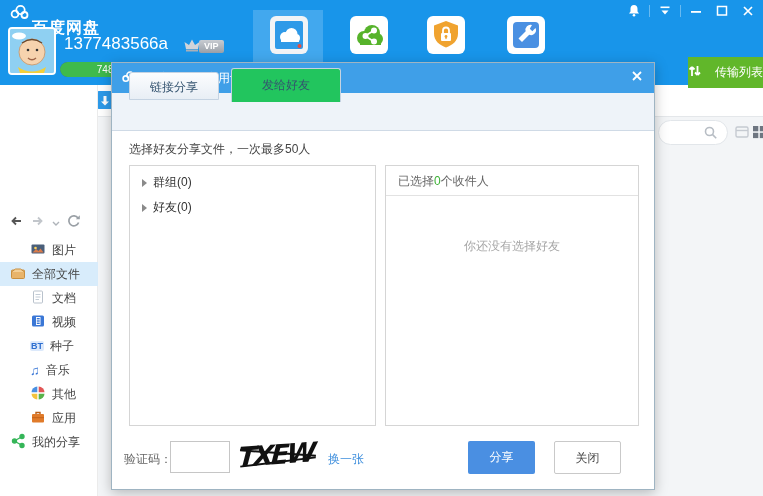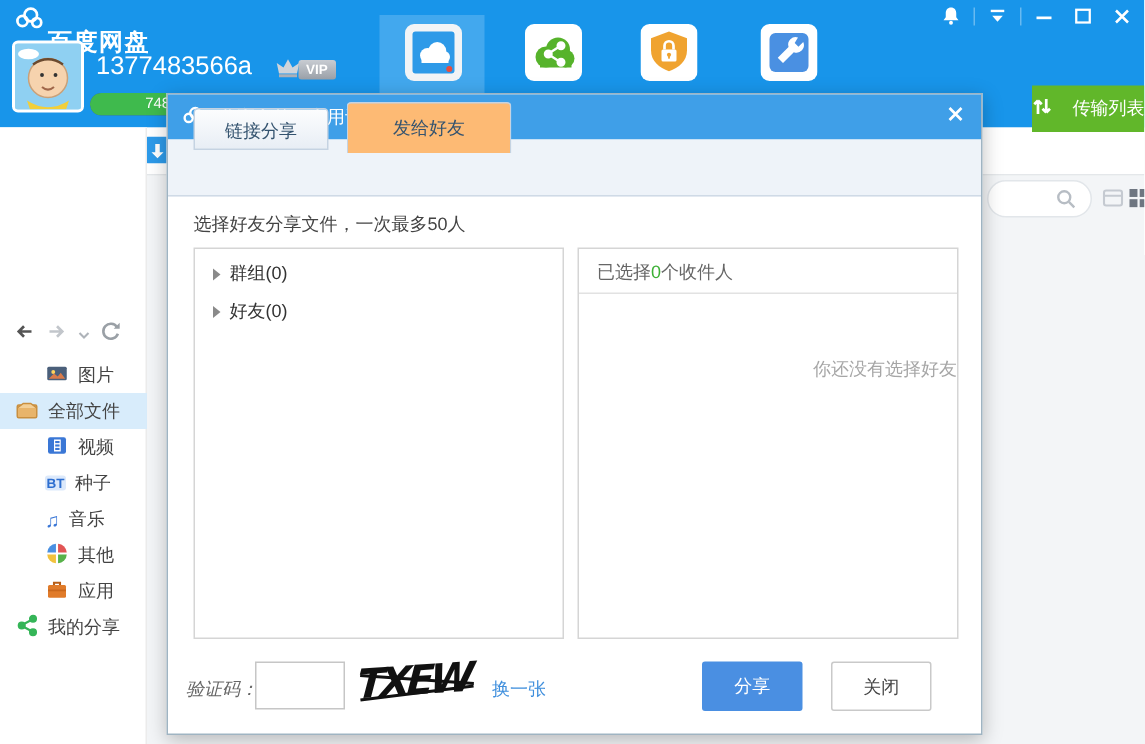"发给好友" .tab-friend { background: #fdba74 -> #22c55e }
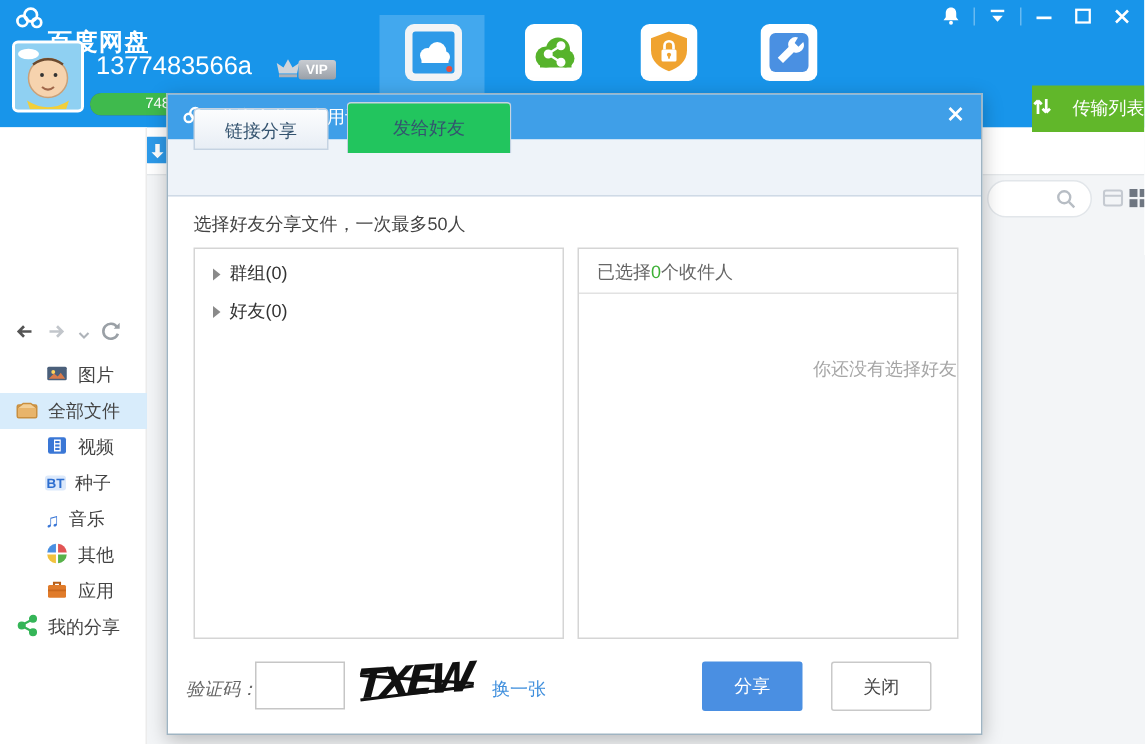"你还没有选择好友" .rec-empty { text-align: right -> center }
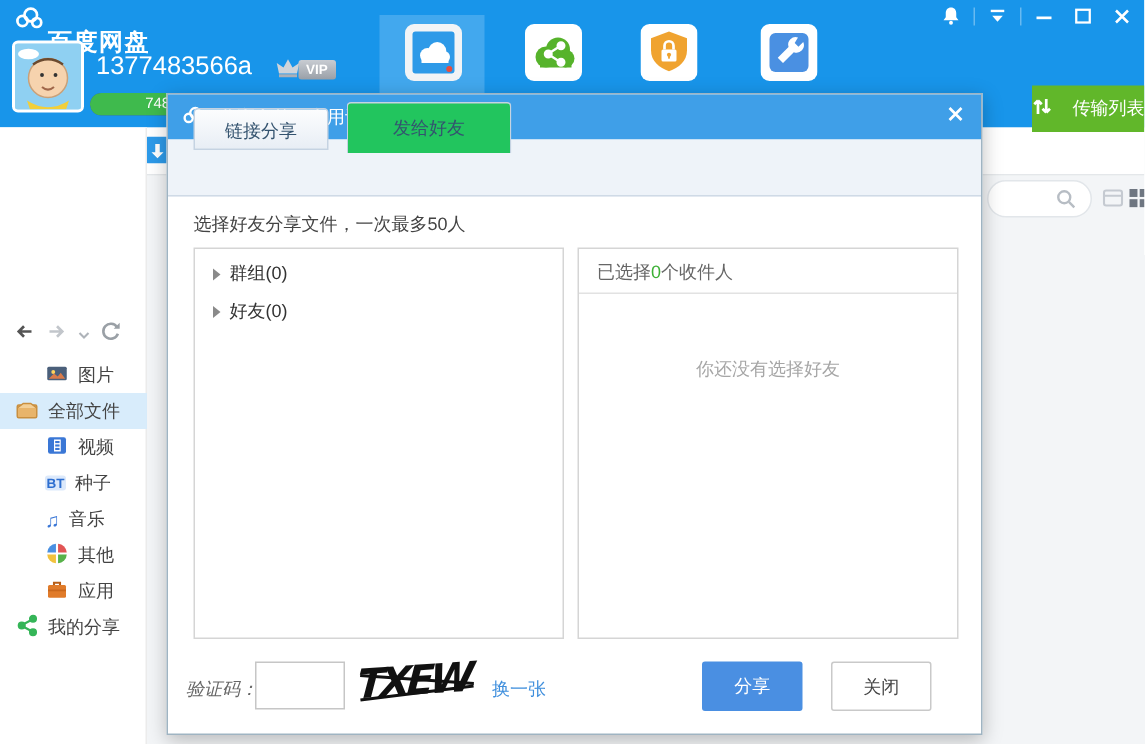"文档" div.tree-row { html: none -> <div> <span><svg> <rect></rect> <g> <line></line> <line></line> <line></line> </g> </svg></span> <span>文档</span> </div> }
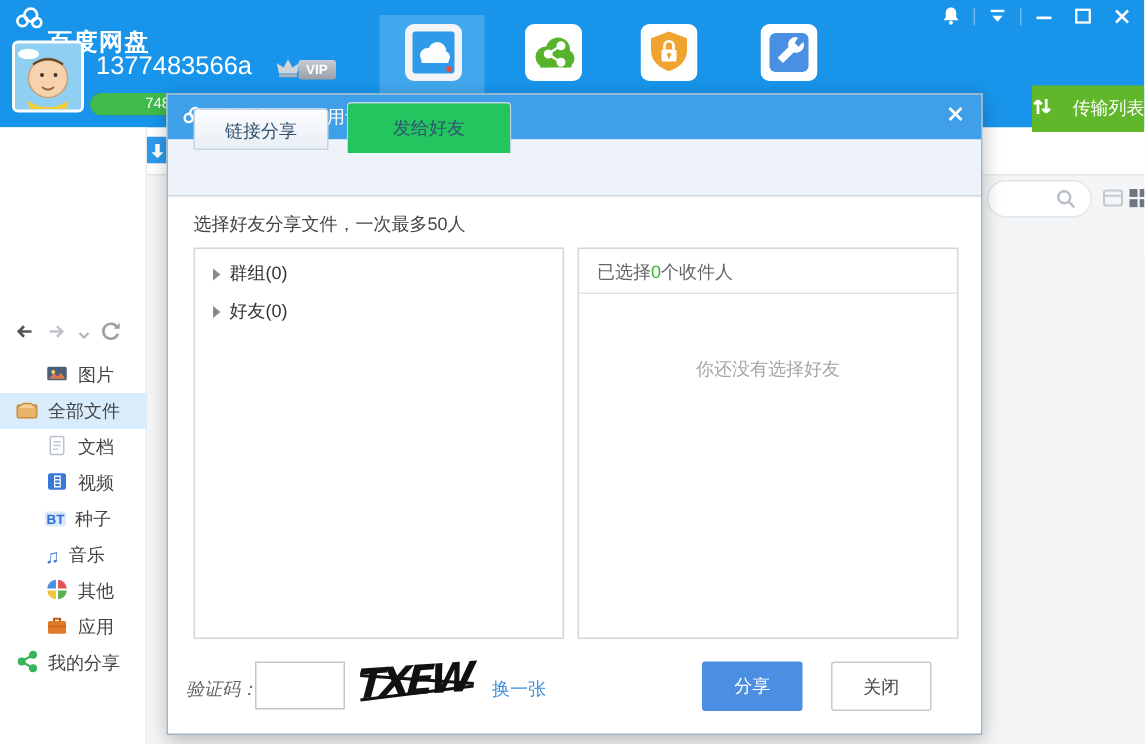"验证码：" .captcha-label { font-style: italic -> none }
